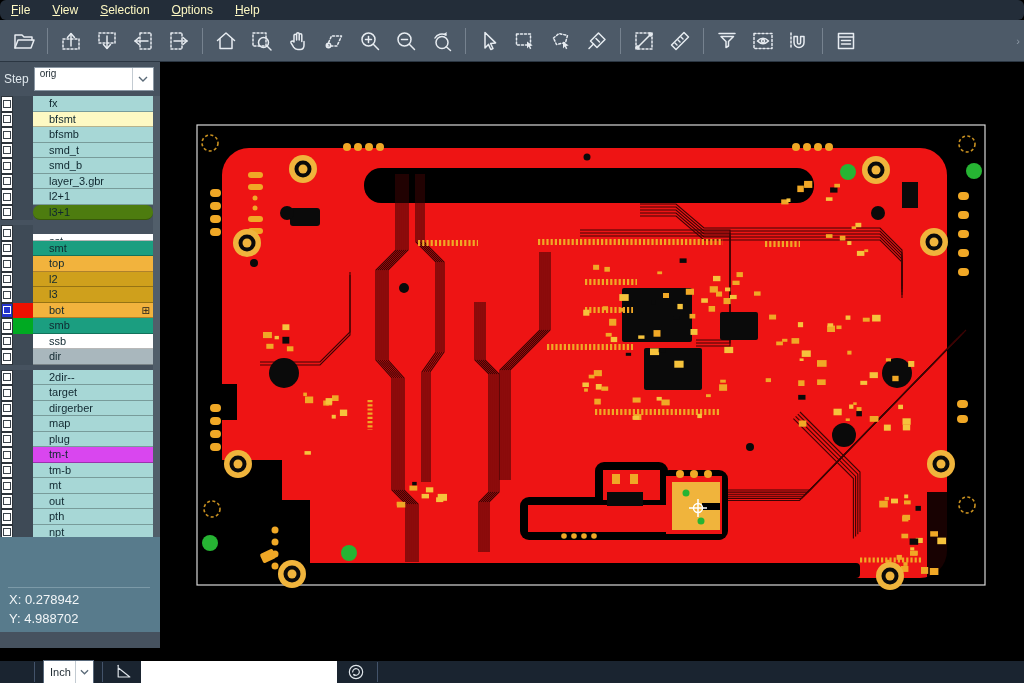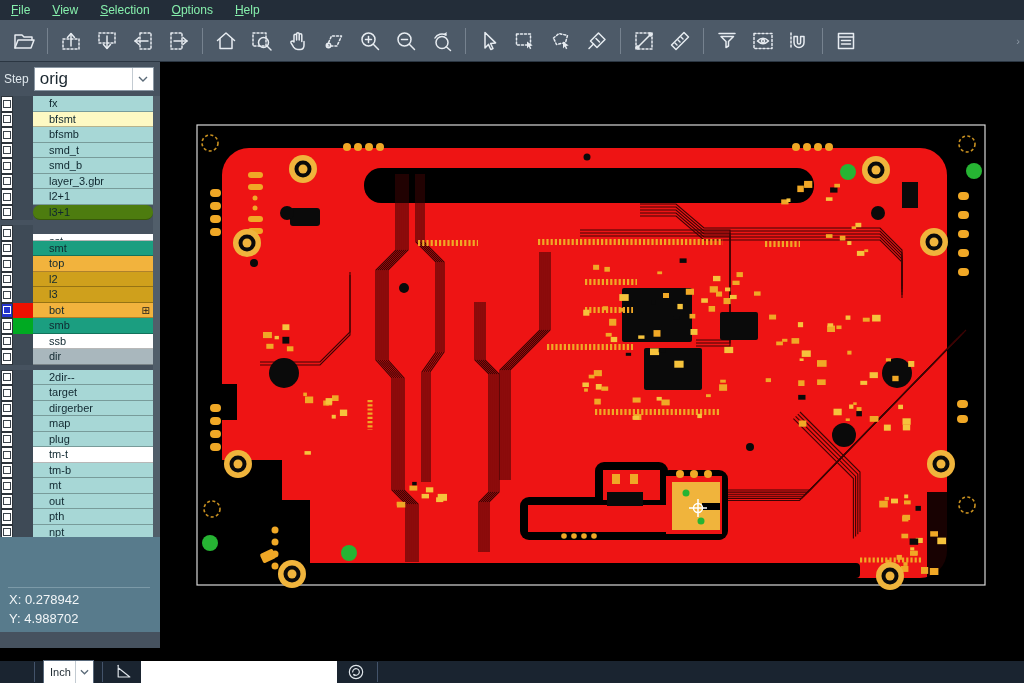"File" .menubar { border-radius: none -> 6px; color: #86efac -> #fef9c3 }
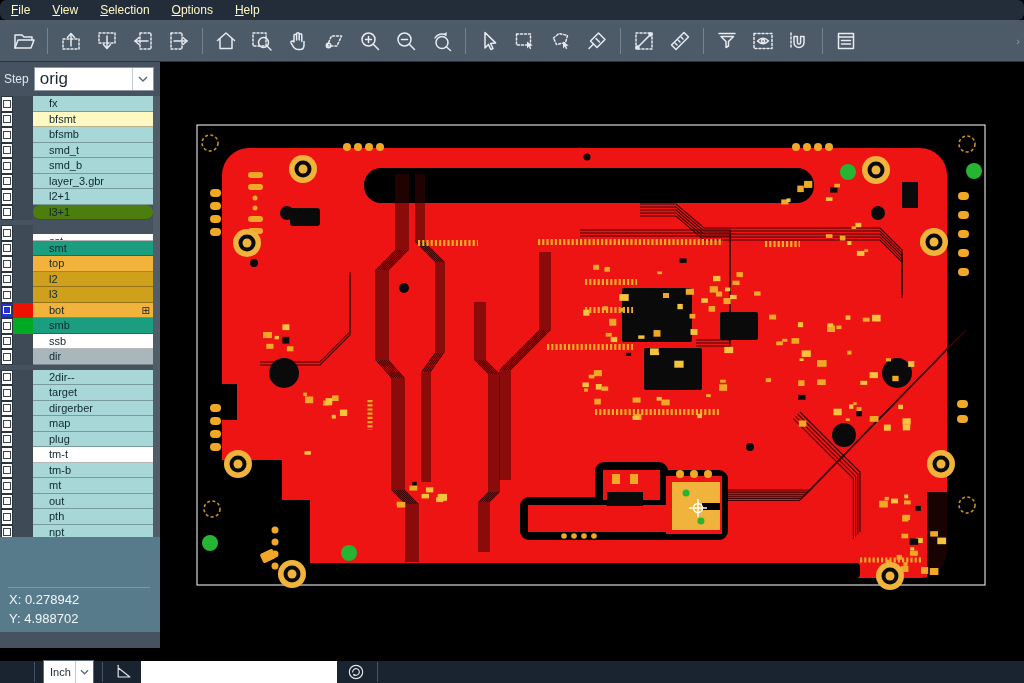"orig" .step-select { align-items: center -> flex-start; font-size: 17px -> 10px }
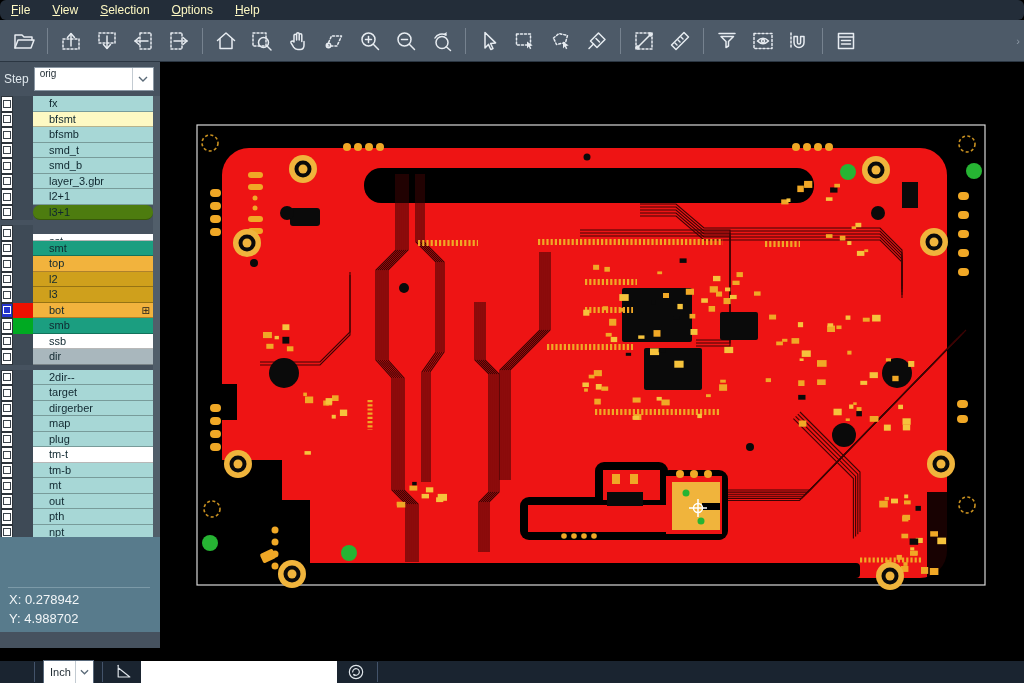"tm-t" div.label-cell { background: #ffffff -> #d946ef }
